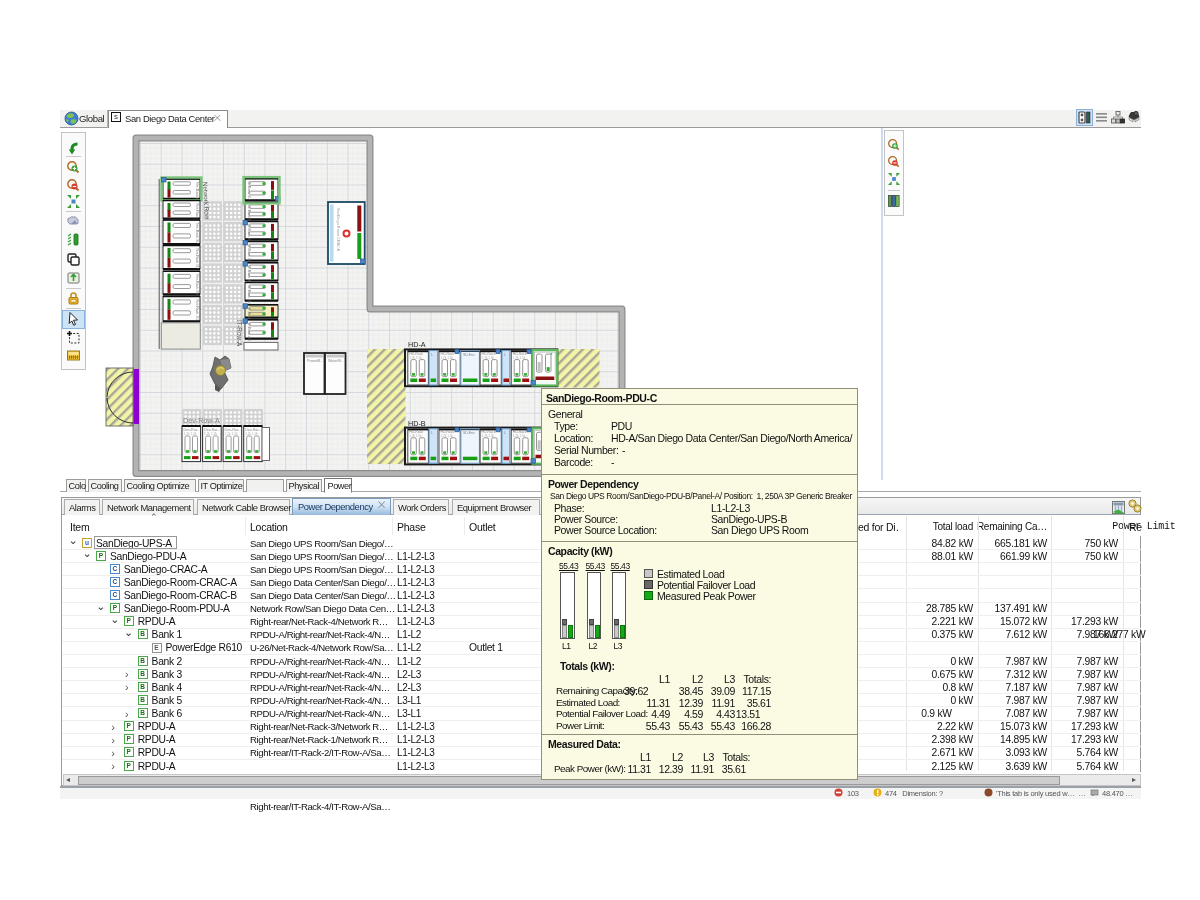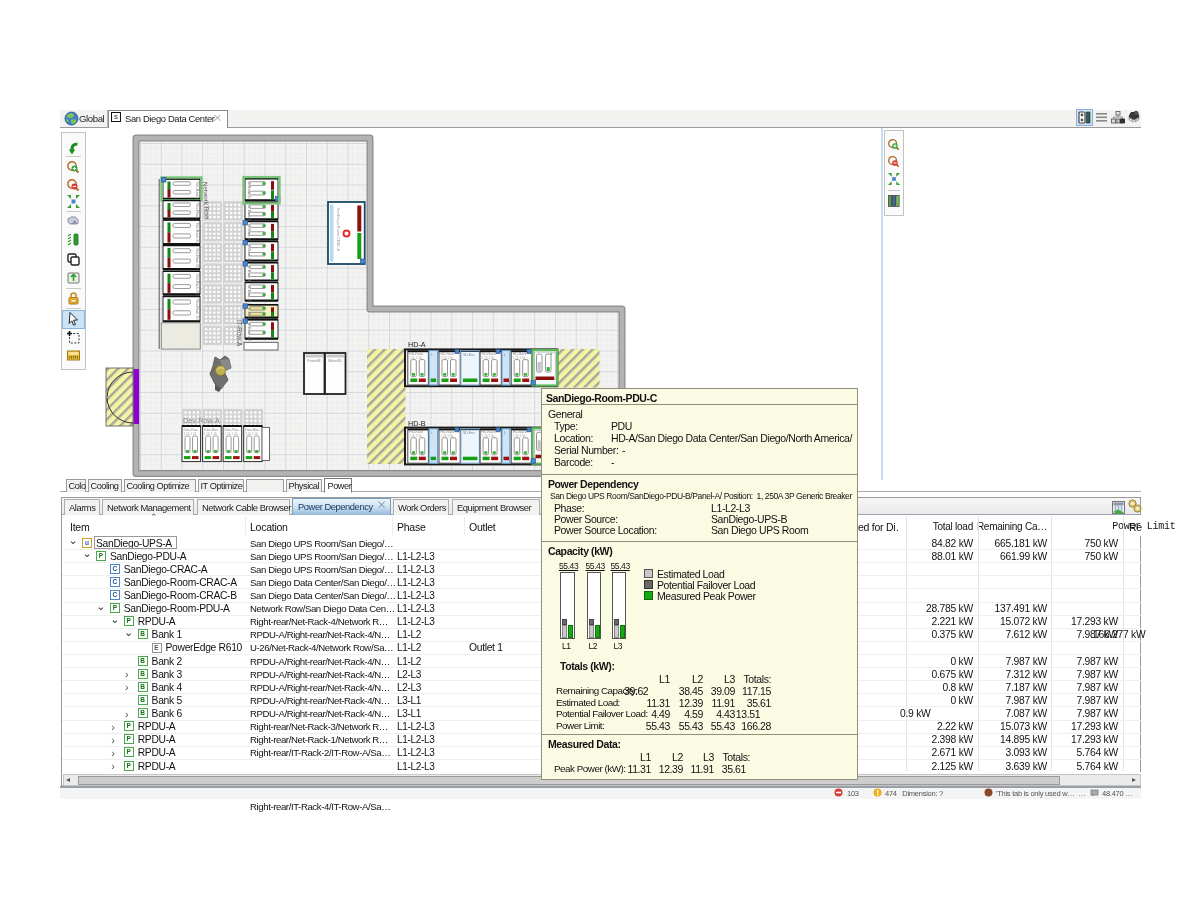"0.9 kW" div.abs { text-align: left -> center }
